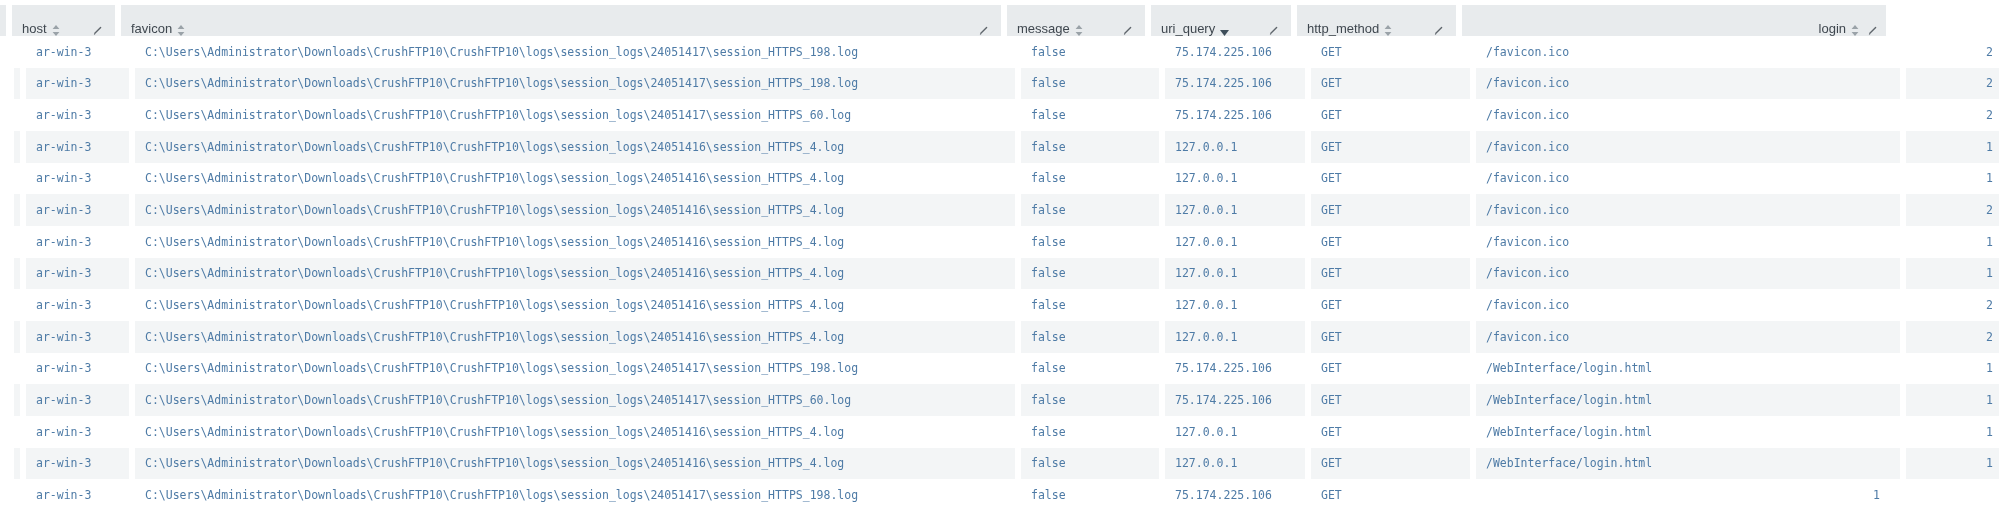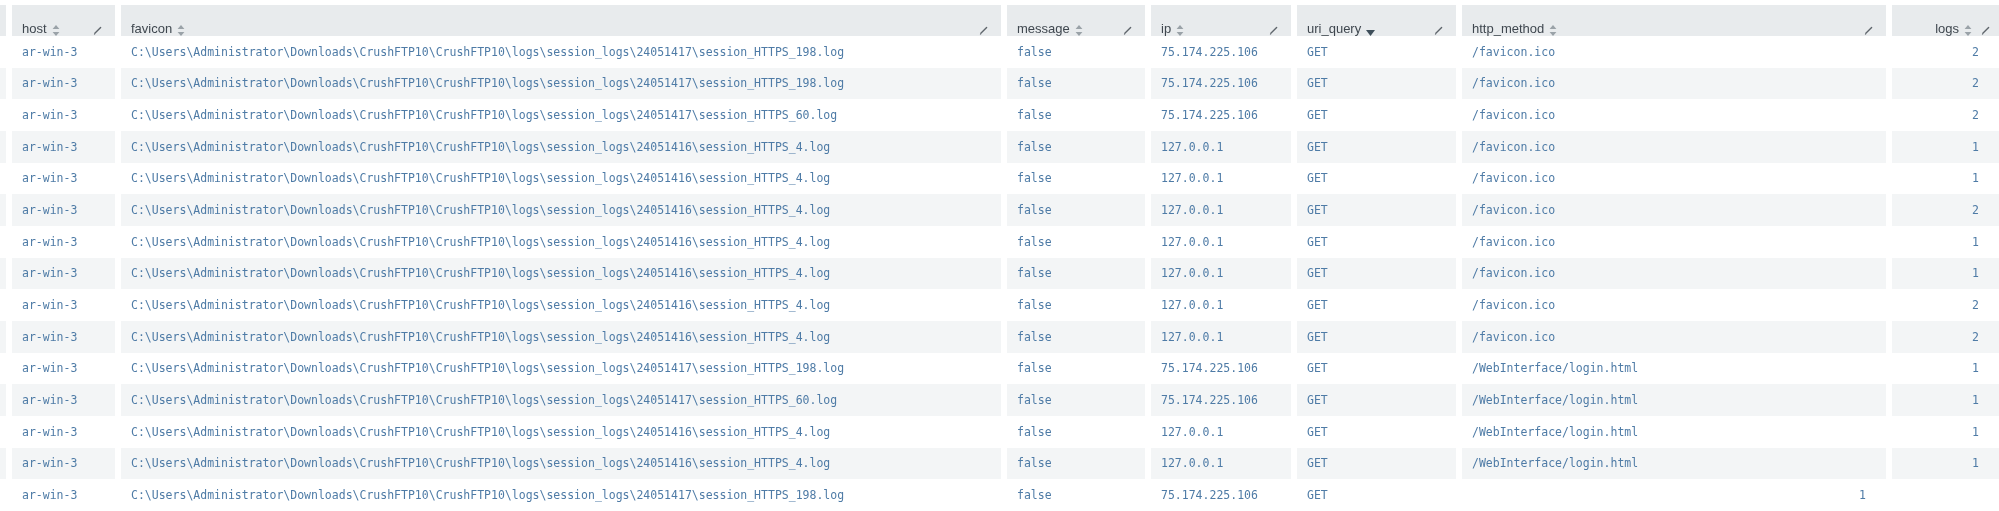"ip" div.hcell { html: <div> <span>ip</span> <span> <svg> <path></path> <path></path> </svg> </span> <span> <svg> <path></path> <path></path> </svg> </span> </div> -> none }
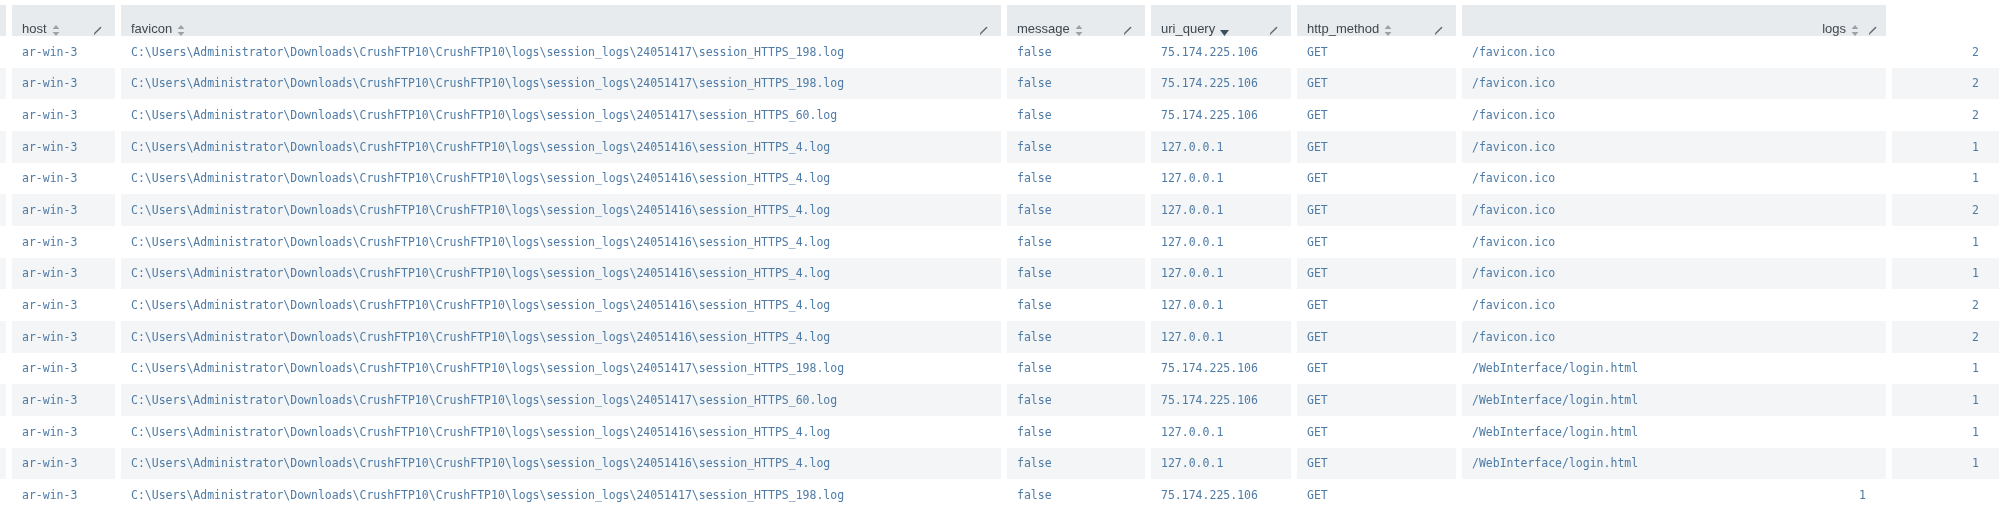"logs" span.label { text: logs -> login }
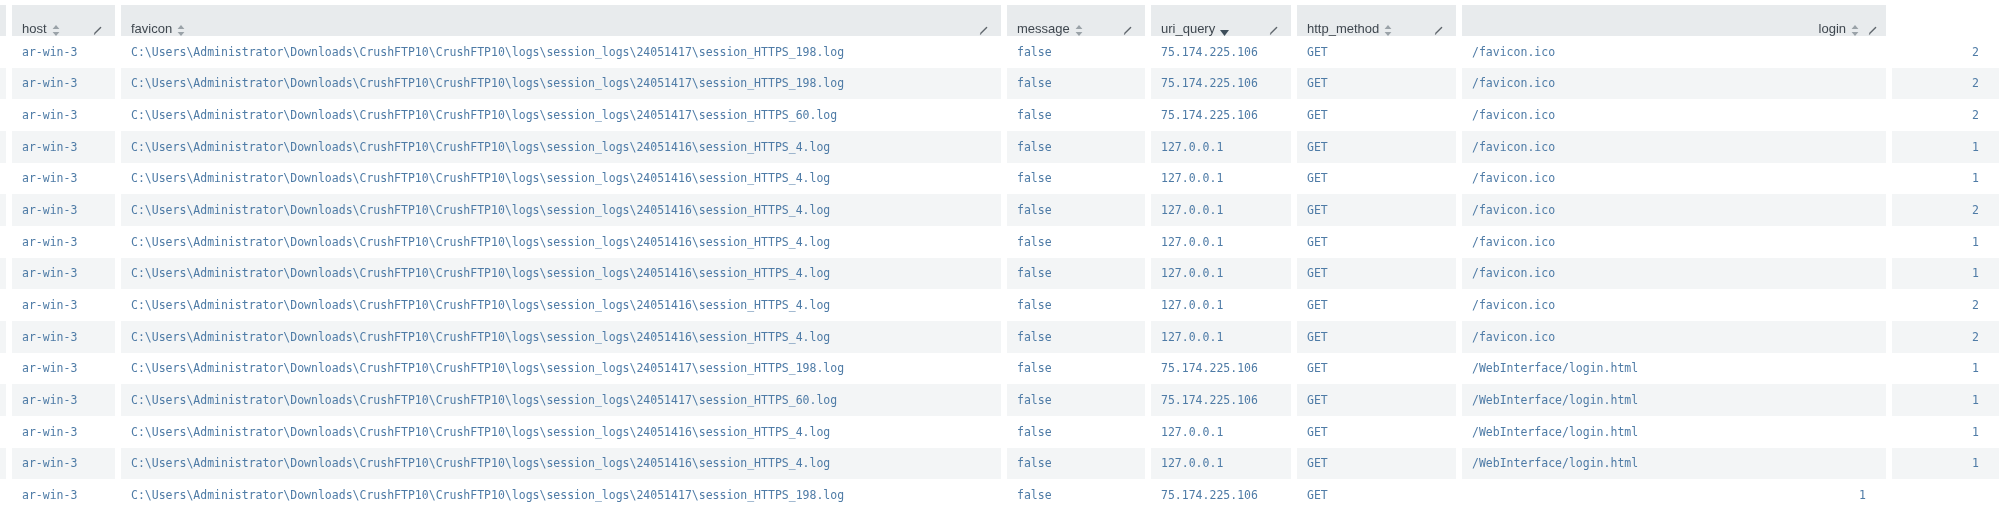"ar-win-3" .data-row { padding-left: none -> 14px }
